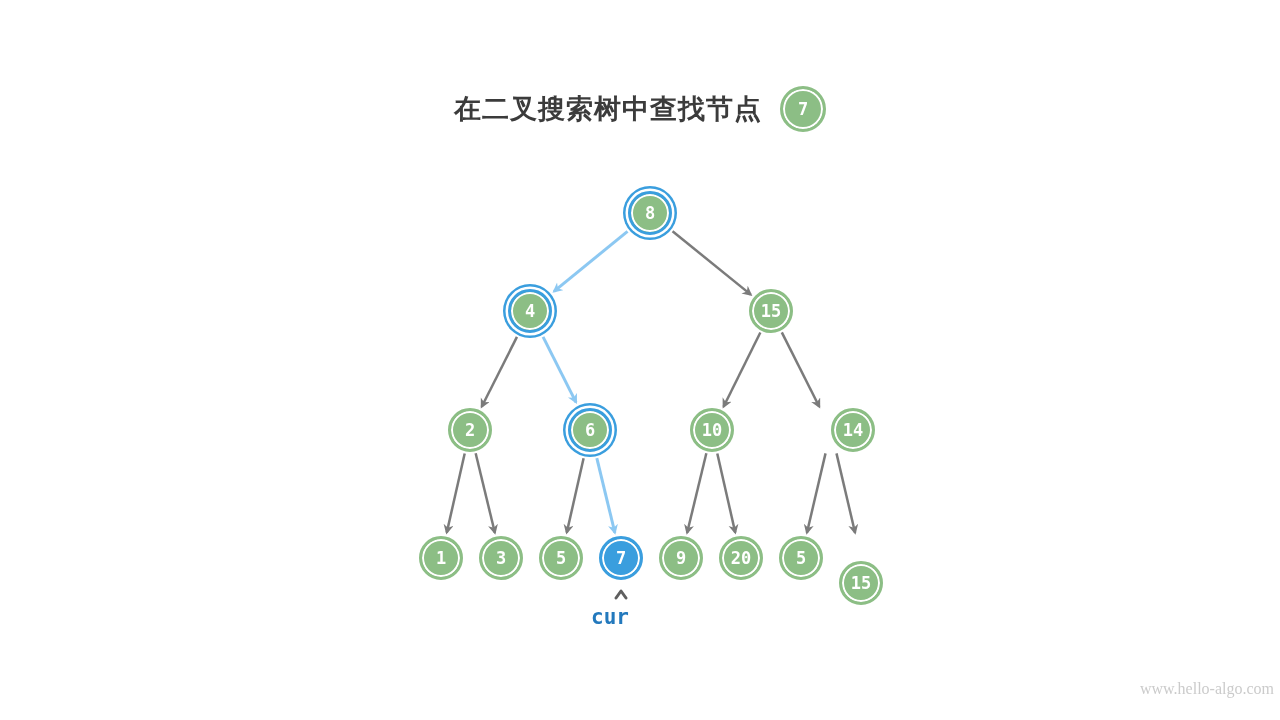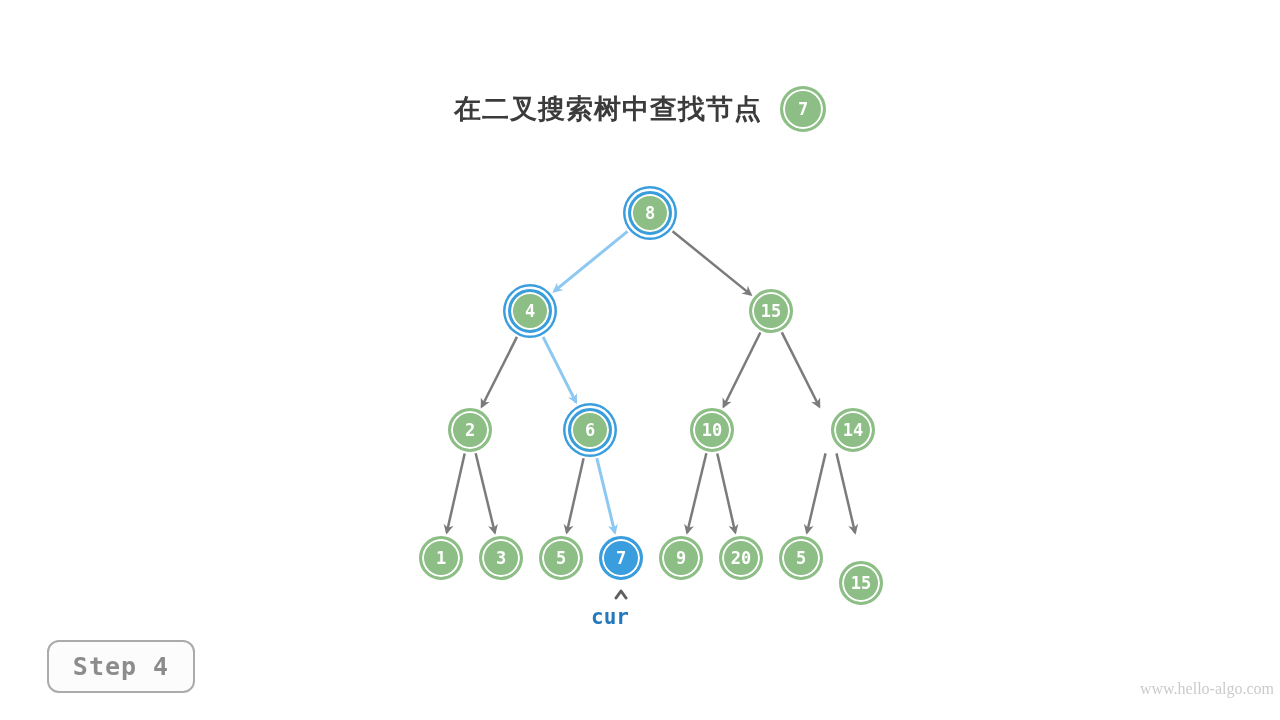"Step 4" div.step-badge { html: <div>Step 4</div> -> none }
